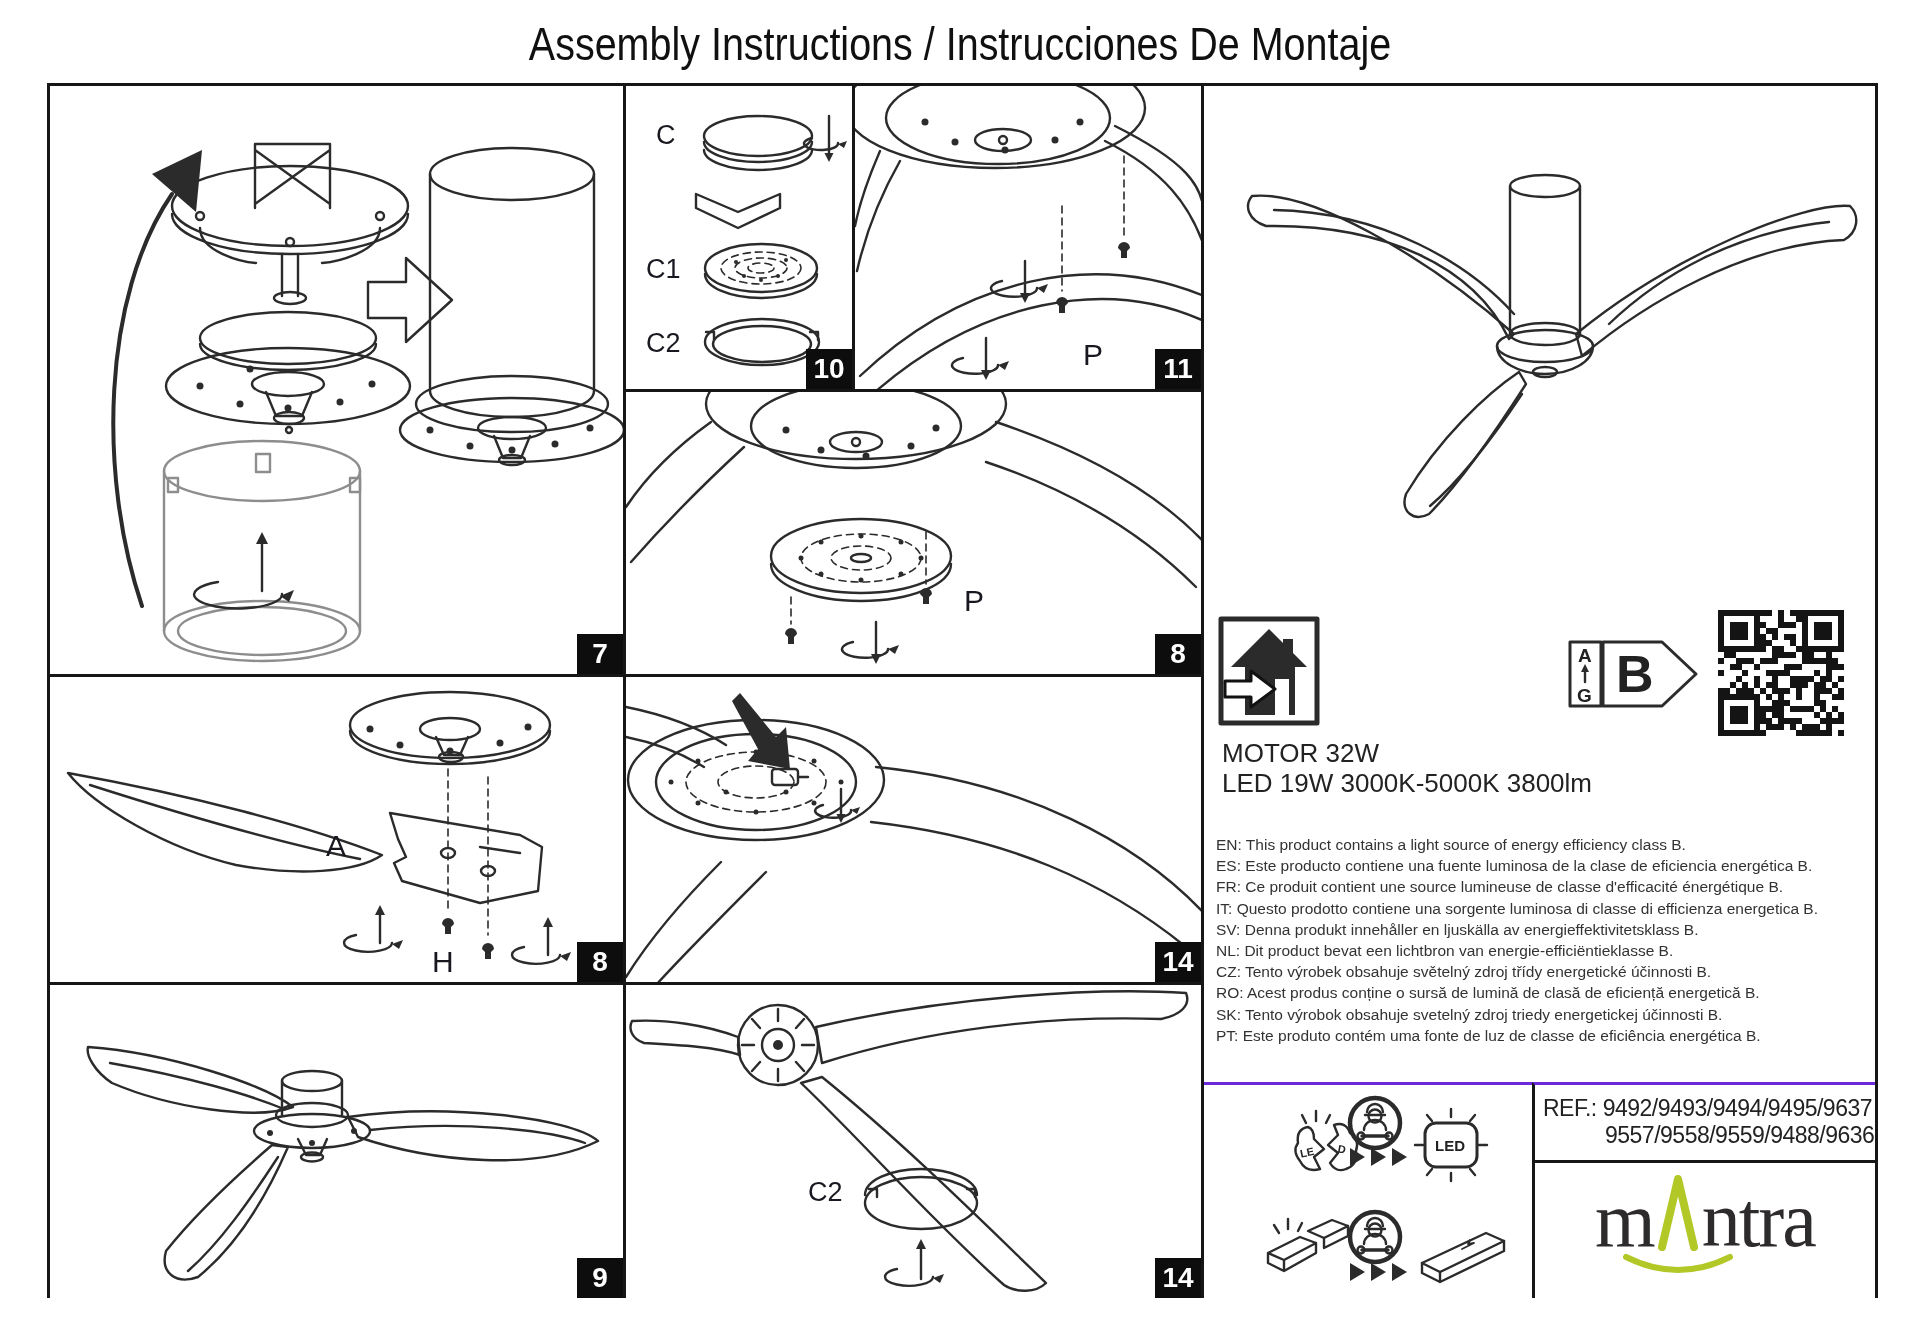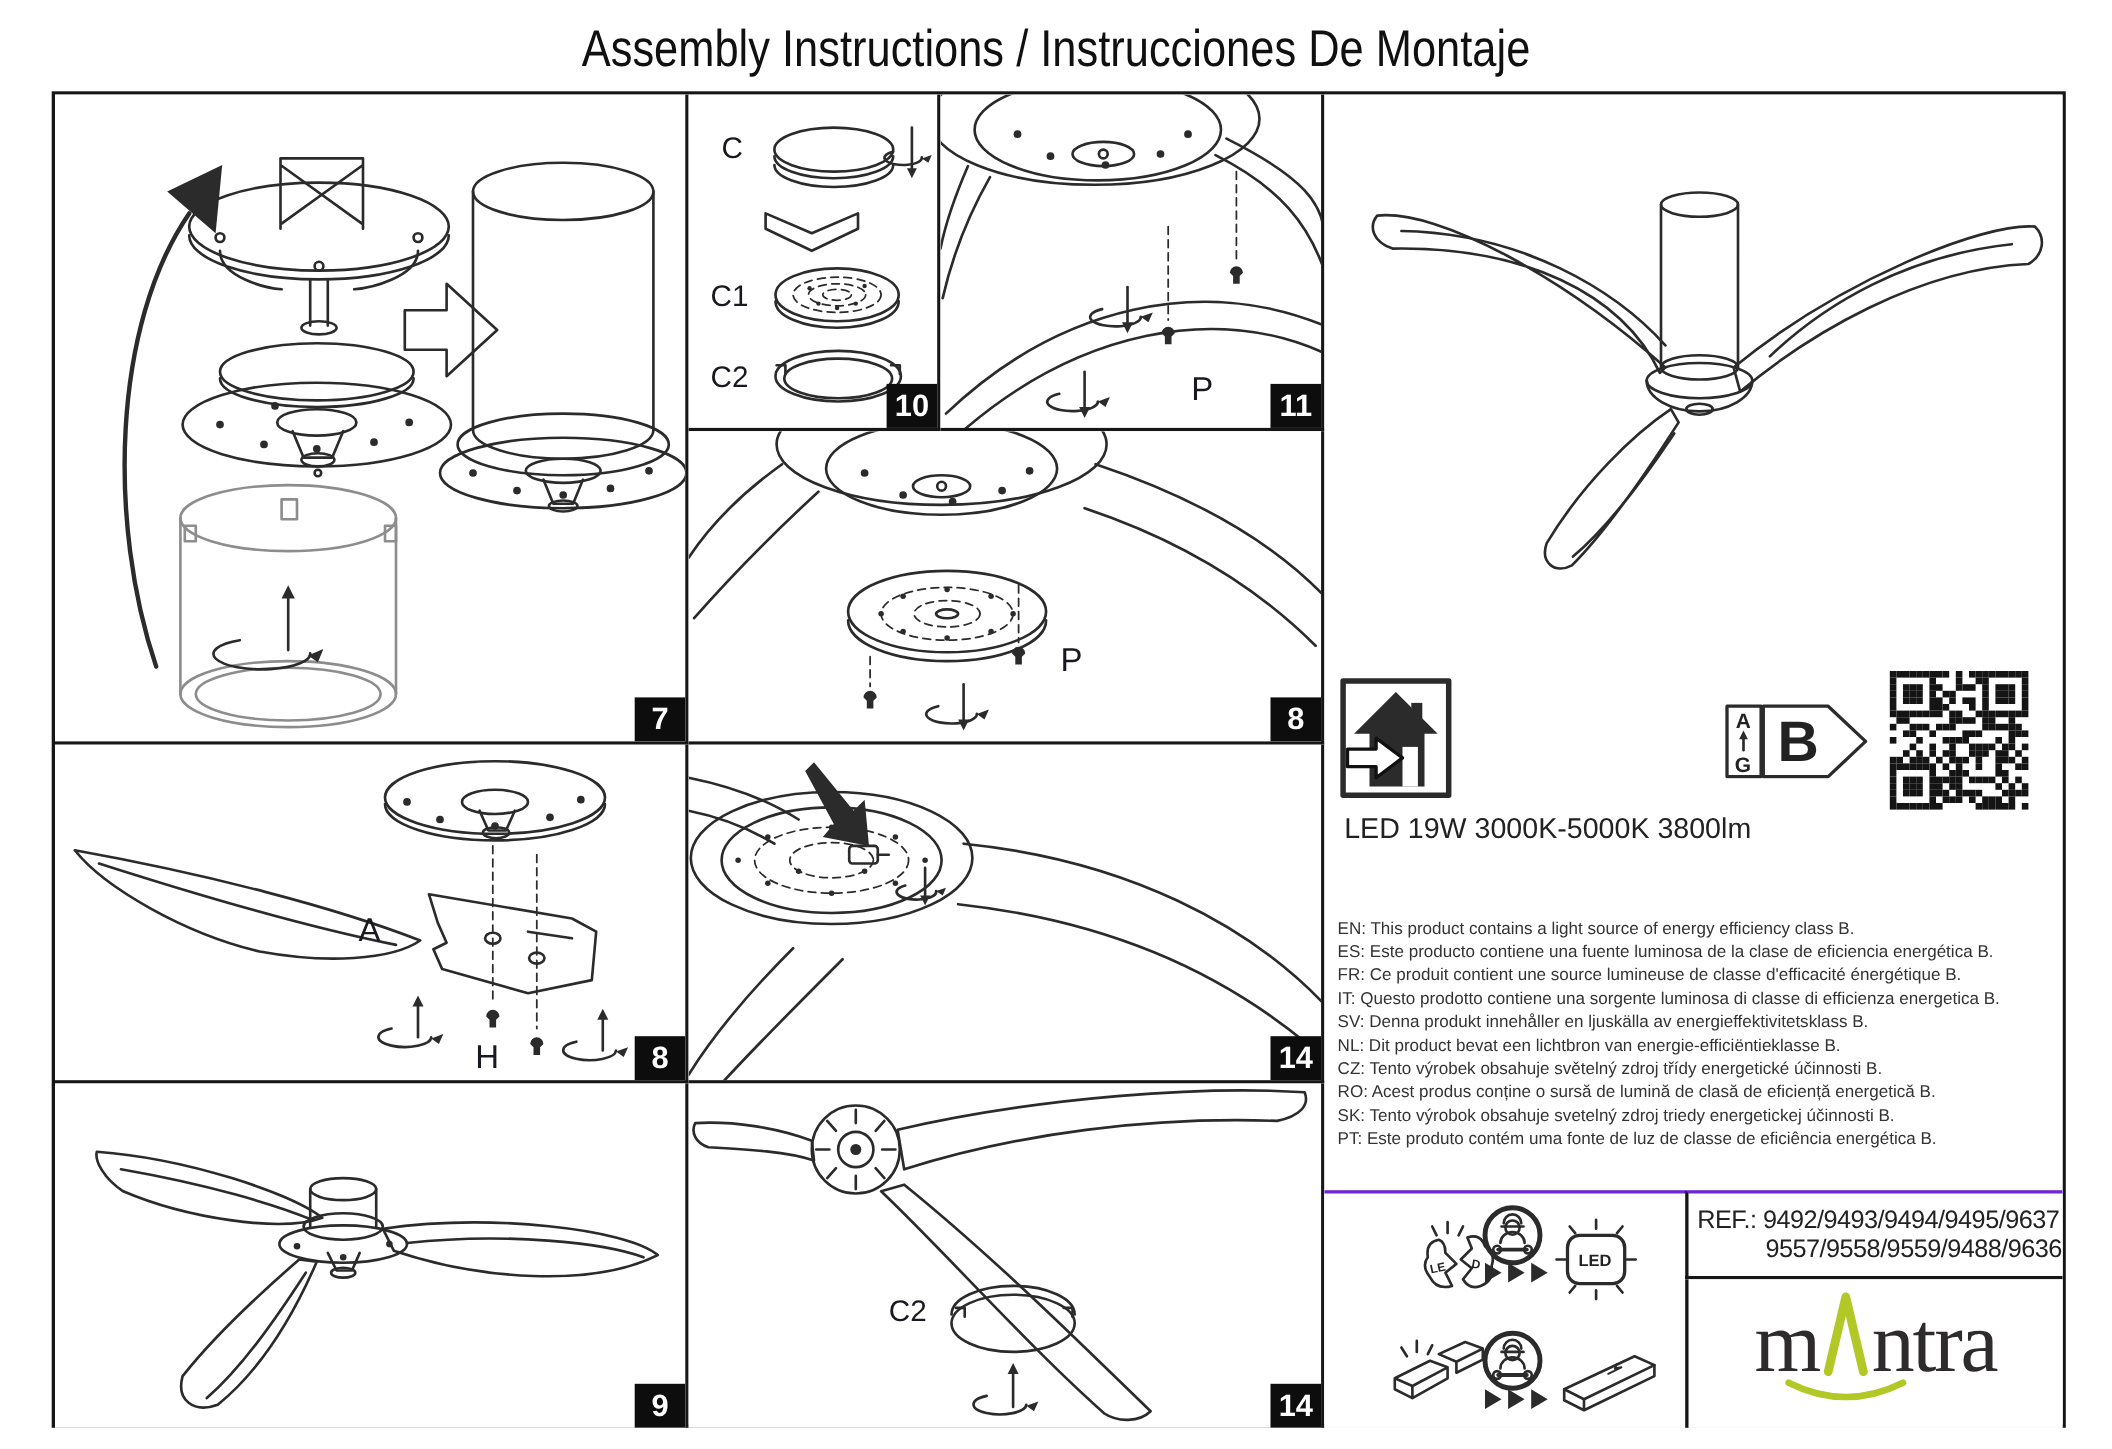"MOTOR 32W" div { html: none -> <div>MOTOR 32W</div> }
